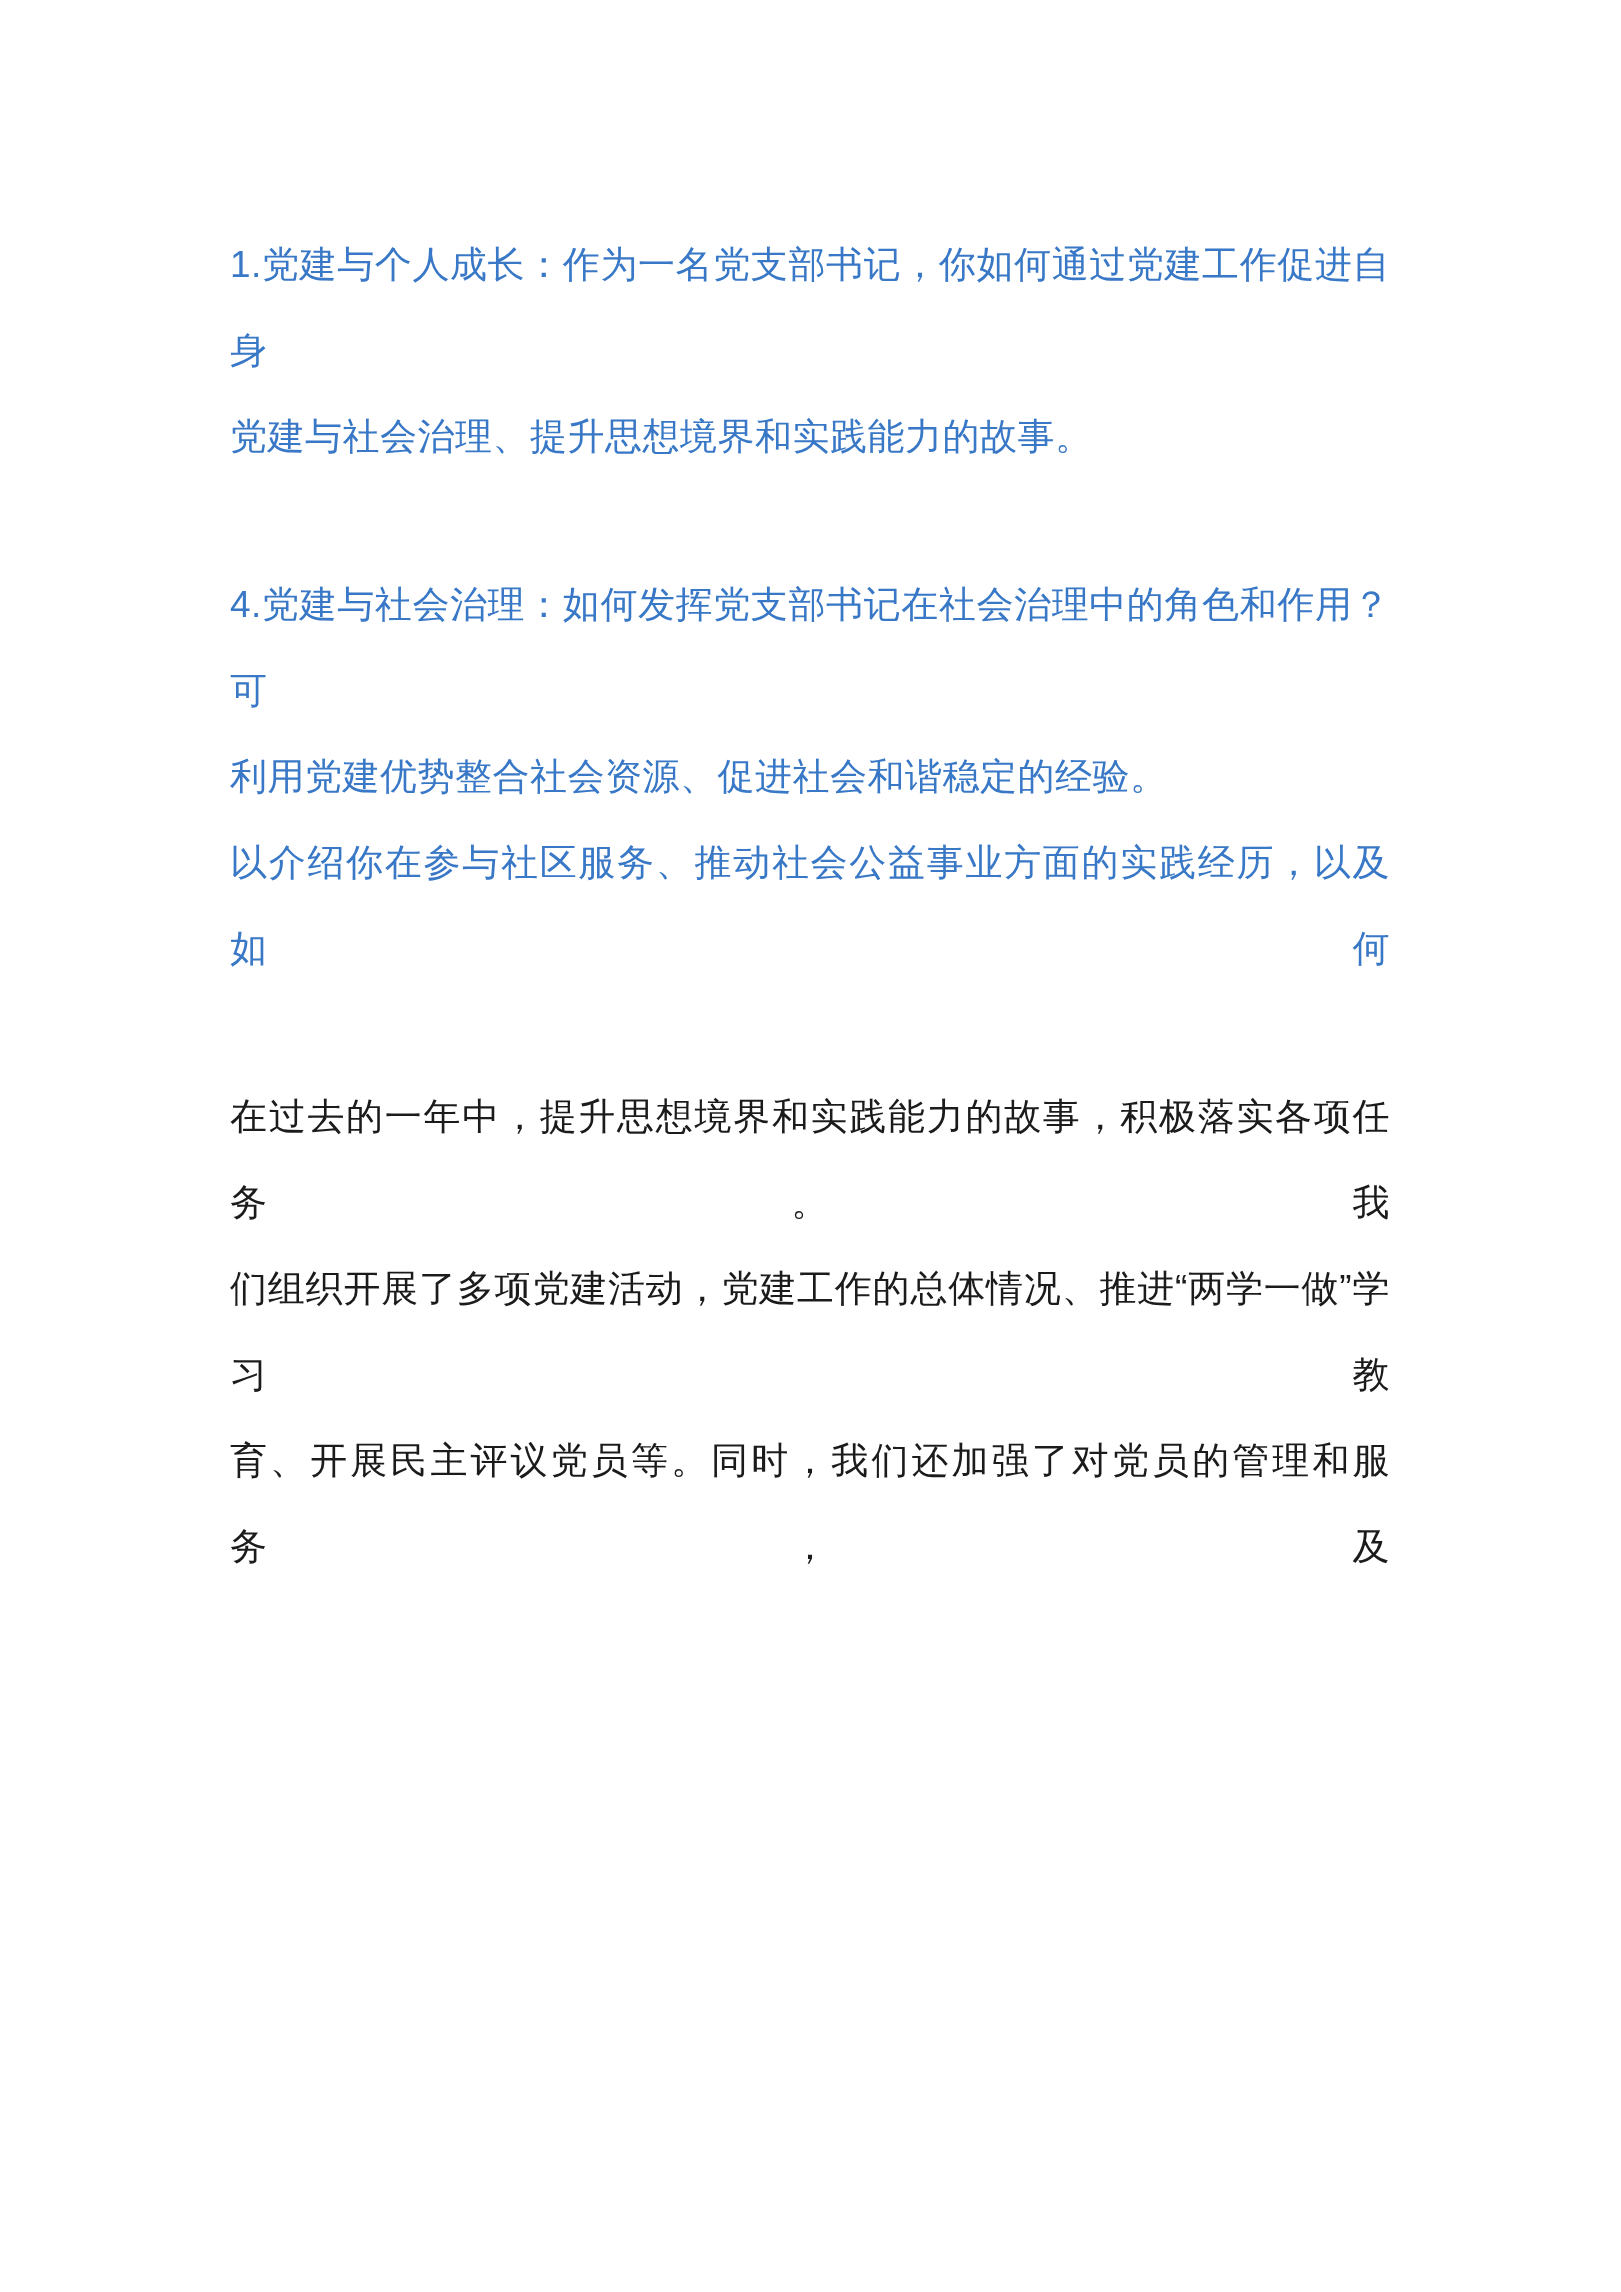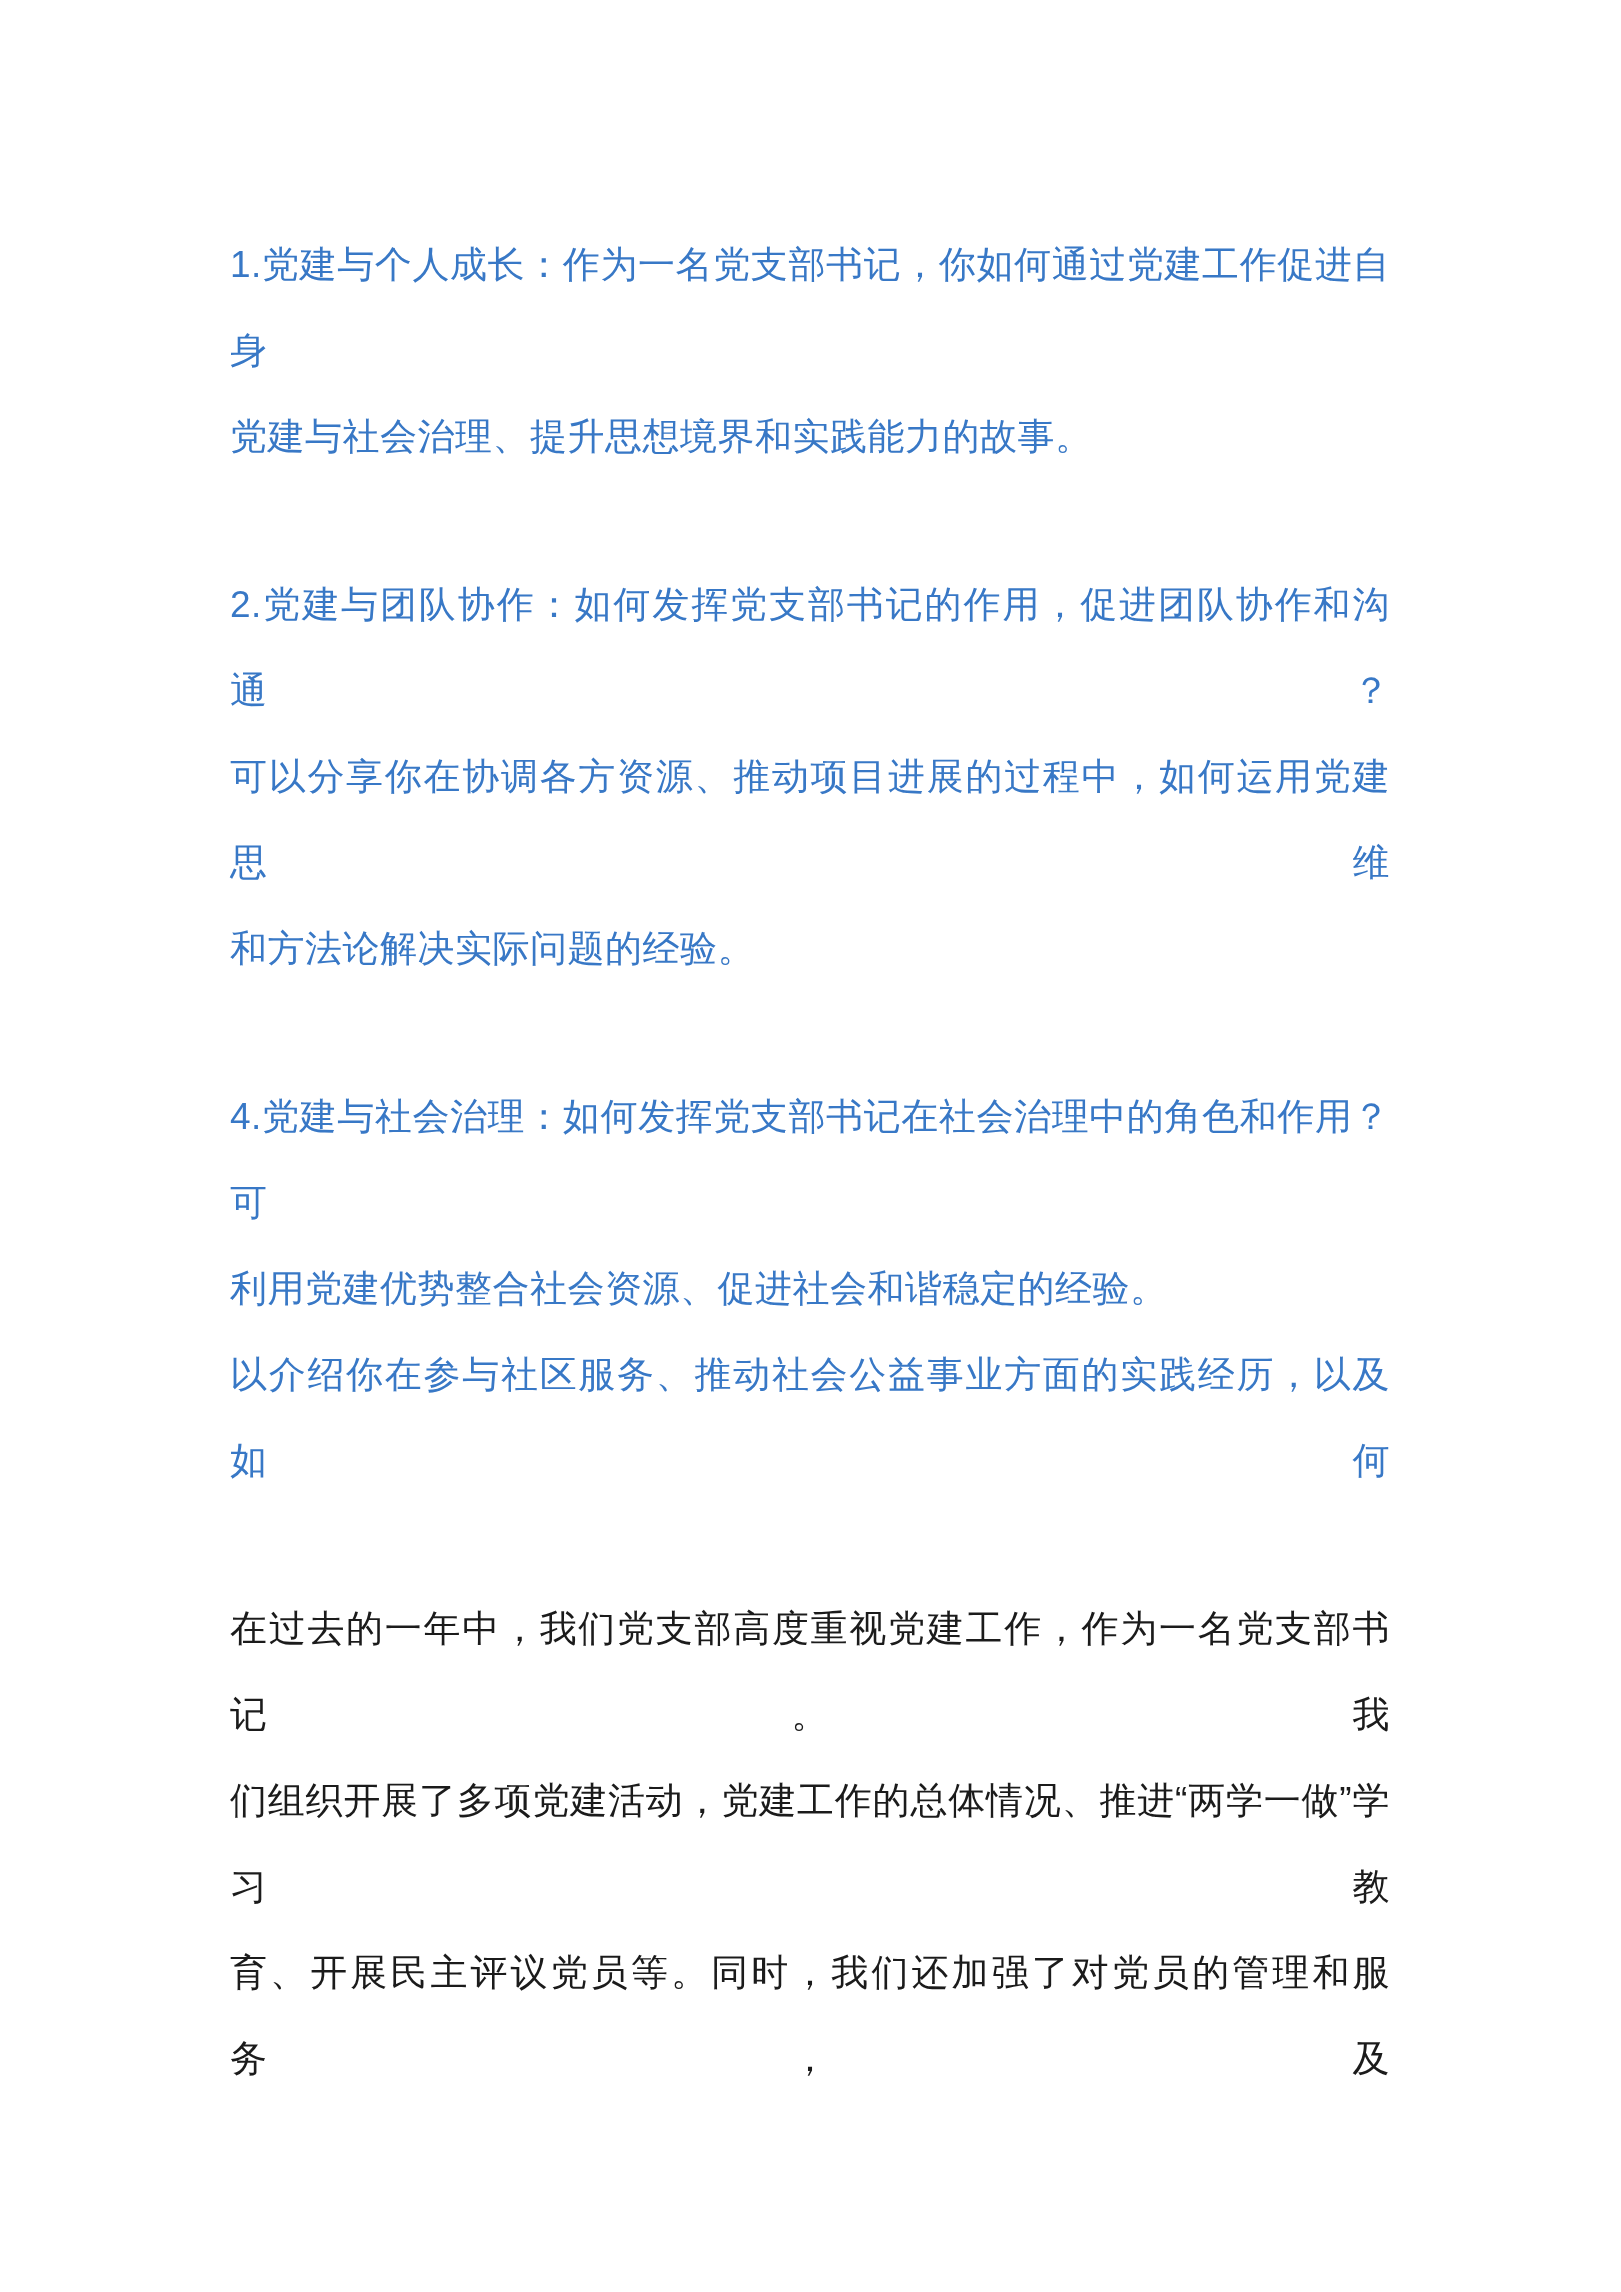"2.党建与团队协作：如何发挥党支部书记的作用，促进团队协作和沟通？" div.block { html: <div> <span>2.党建与团队协作：如何发挥党支部书记的作用，促进团队协作和沟通？</span> <span>可以分享你在协调各方资源、推动项目进展的过程中，如何运用党建思维</span> <span>和方法论解决实际问题的经验。</span> </div> -> none }
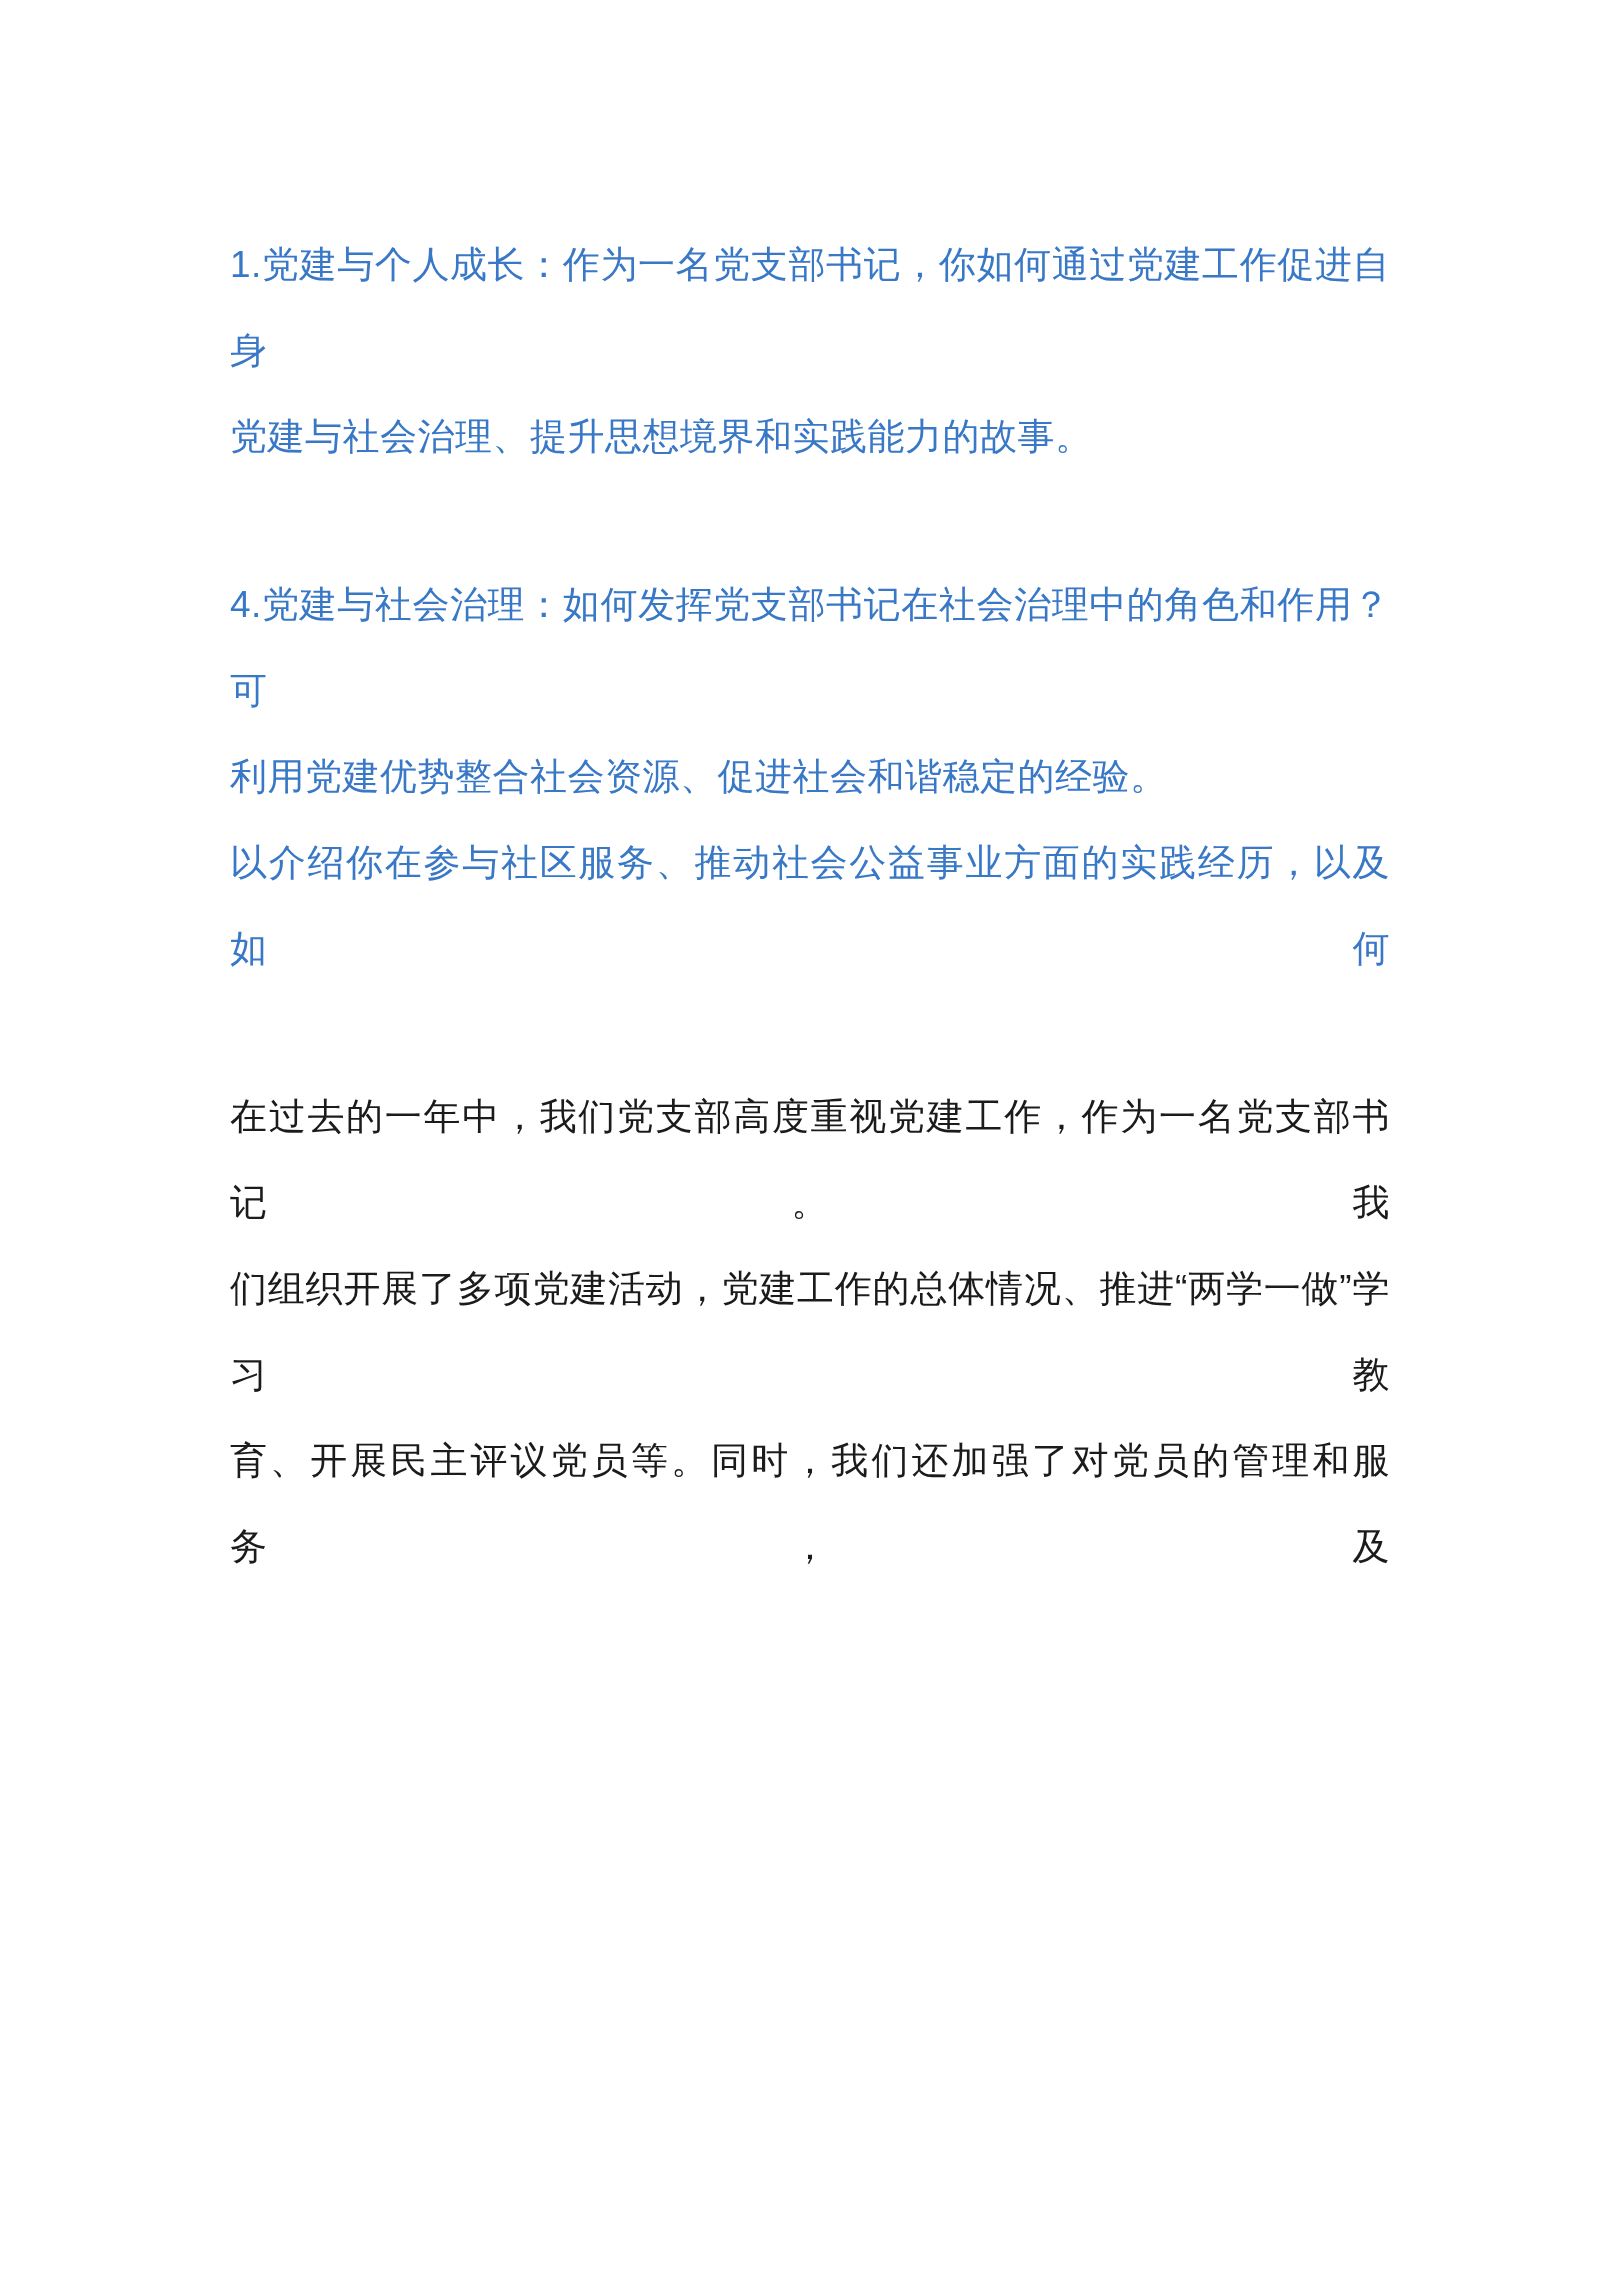"在过去的一年中，我们党支部高度重视党建工作，作为一名党支部书记。我" span.t-line { text: 我们党支部高度重视党建工作，作为一名党支部书记 -> 提升思想境界和实践能力的故事，积极落实各项任务 }
